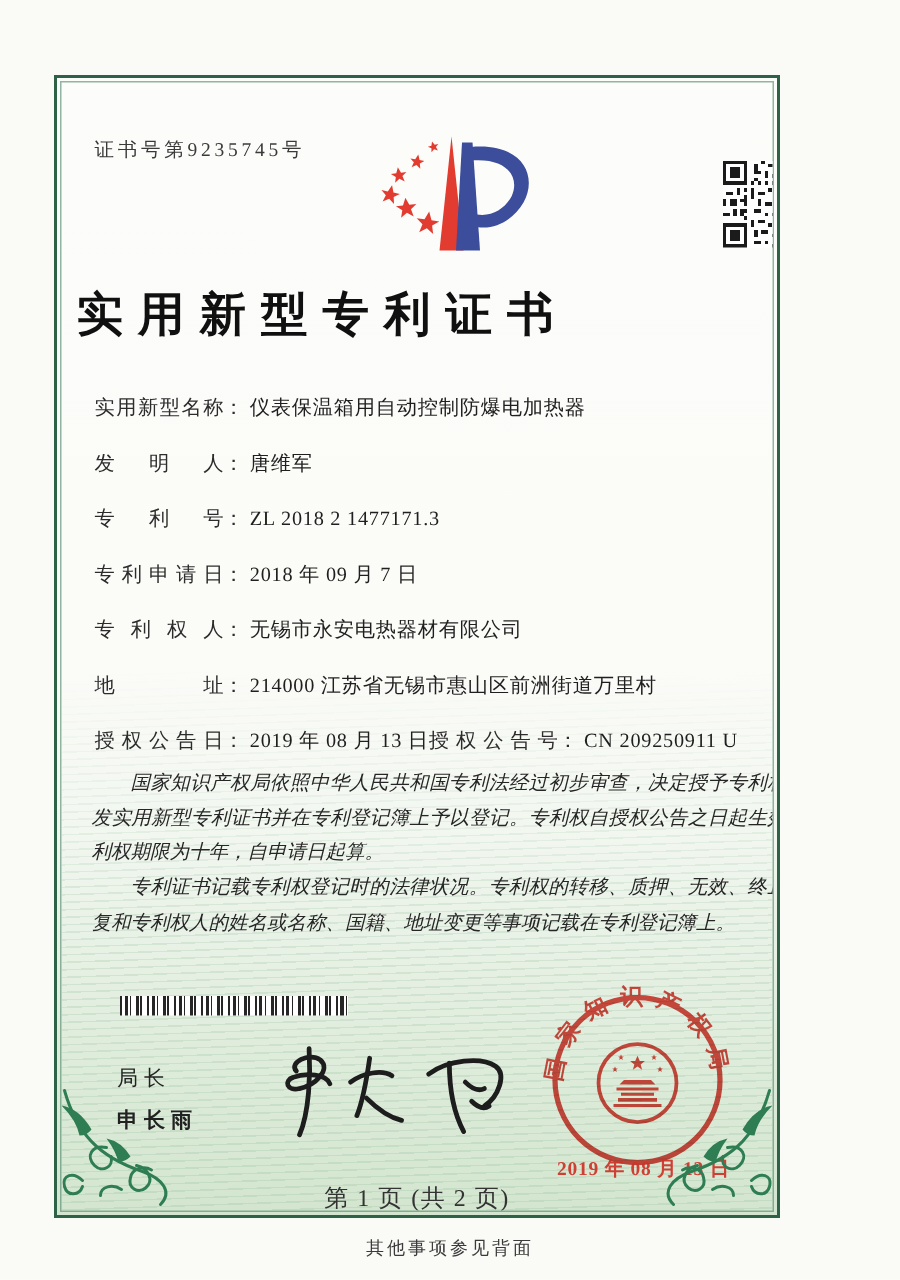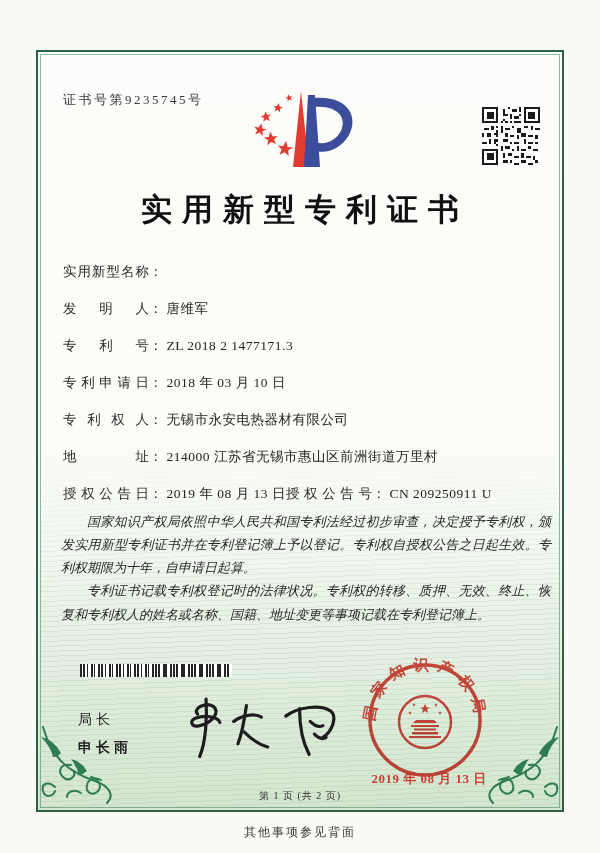"证书号第9235745号" .cert { width: 528px -> 484px }
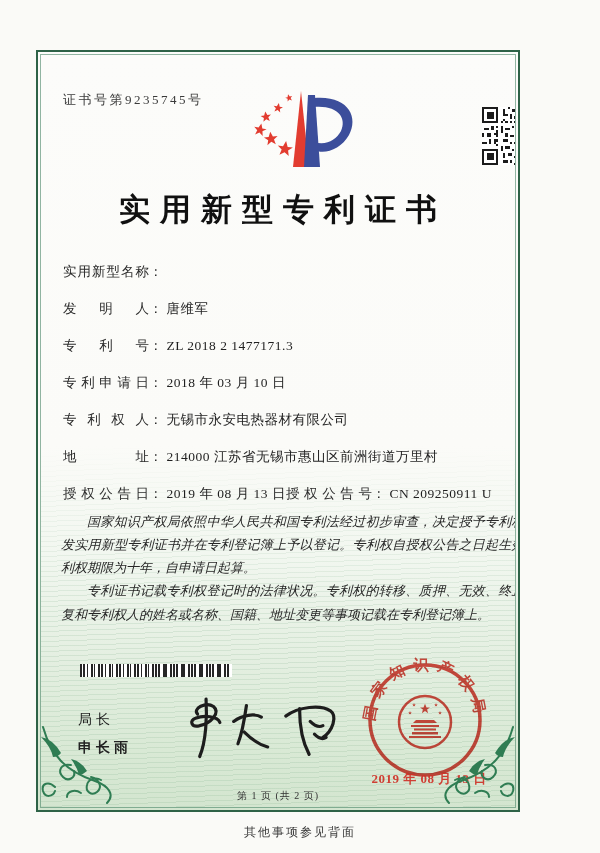"实用新型专利证书" .title { text-align: center -> left }
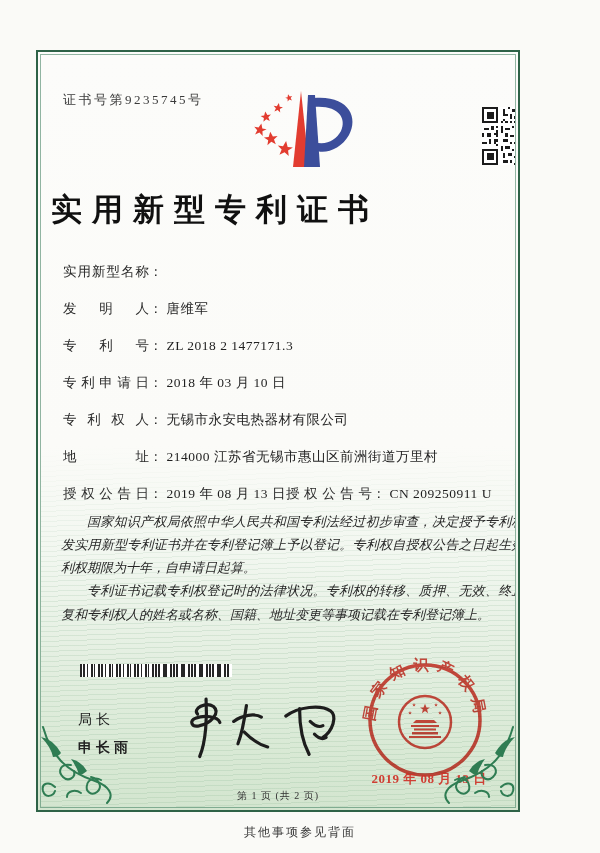"仪表保温箱用自动控制防爆电加热器" span.fvalue { html: none -> <span>仪表保温箱用自动控制防爆电加热器</span> }
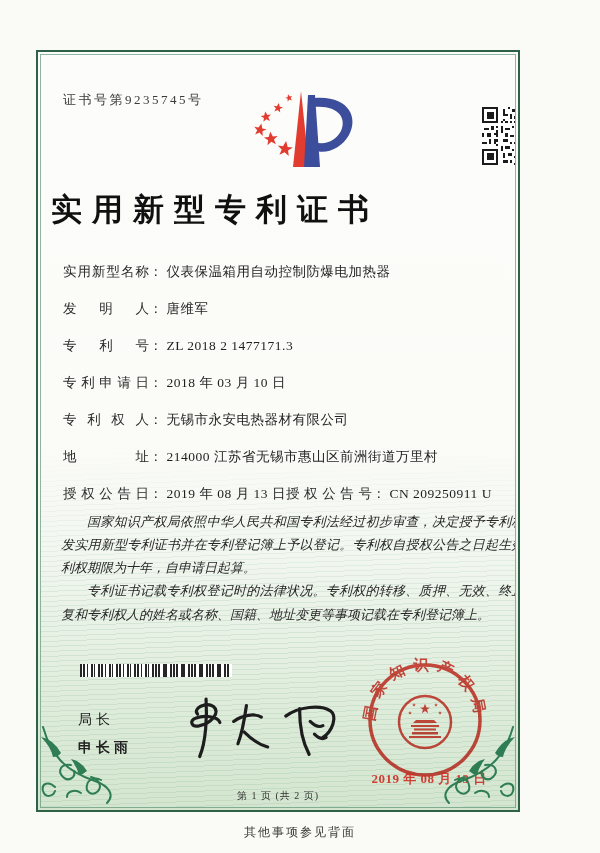"2018 年 03 月 10" span.fvalue { text: 03 月 10 -> 09 月 7 }
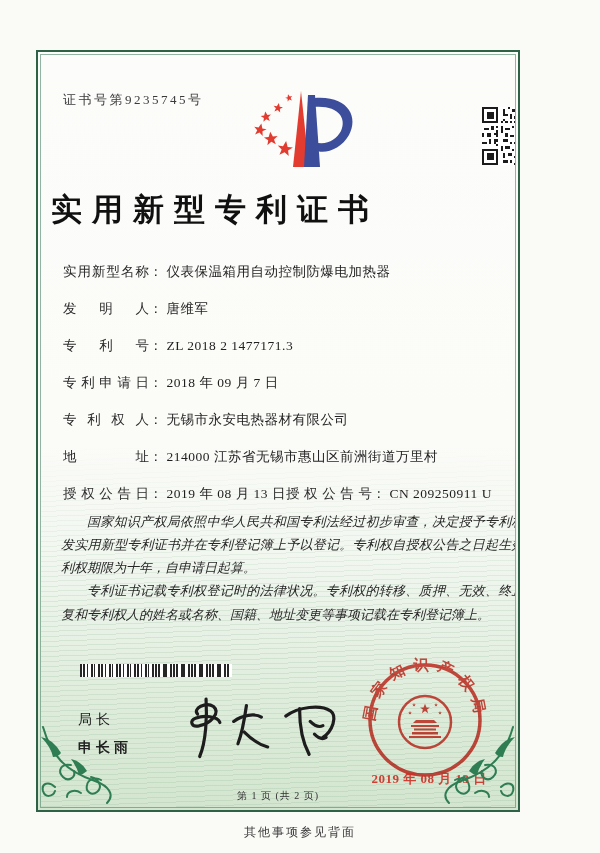"第 1 页 (共 2" .pageno { font-size: 10px -> 16px }
